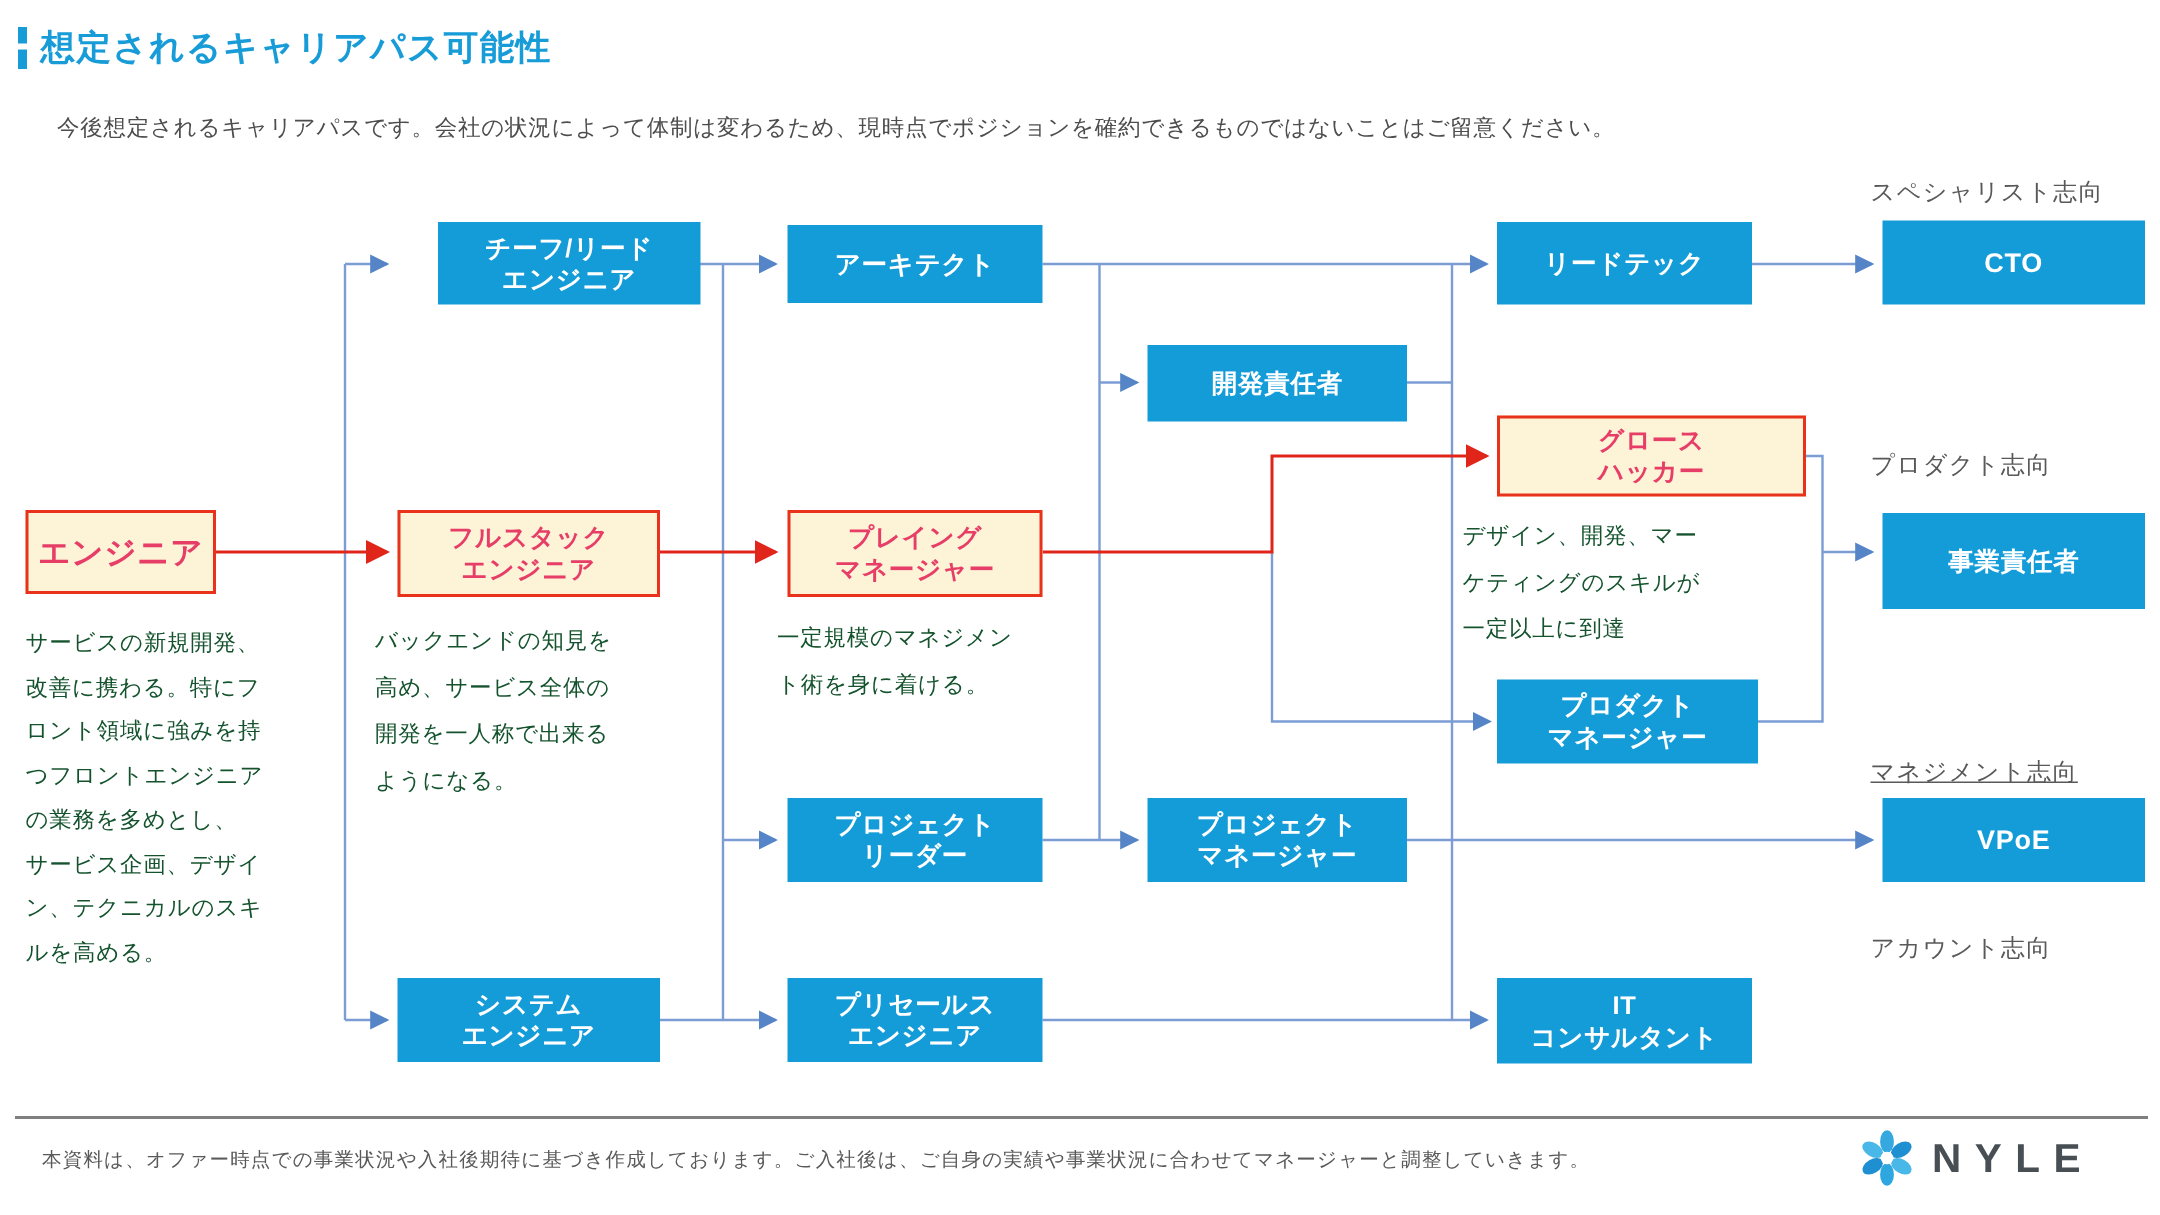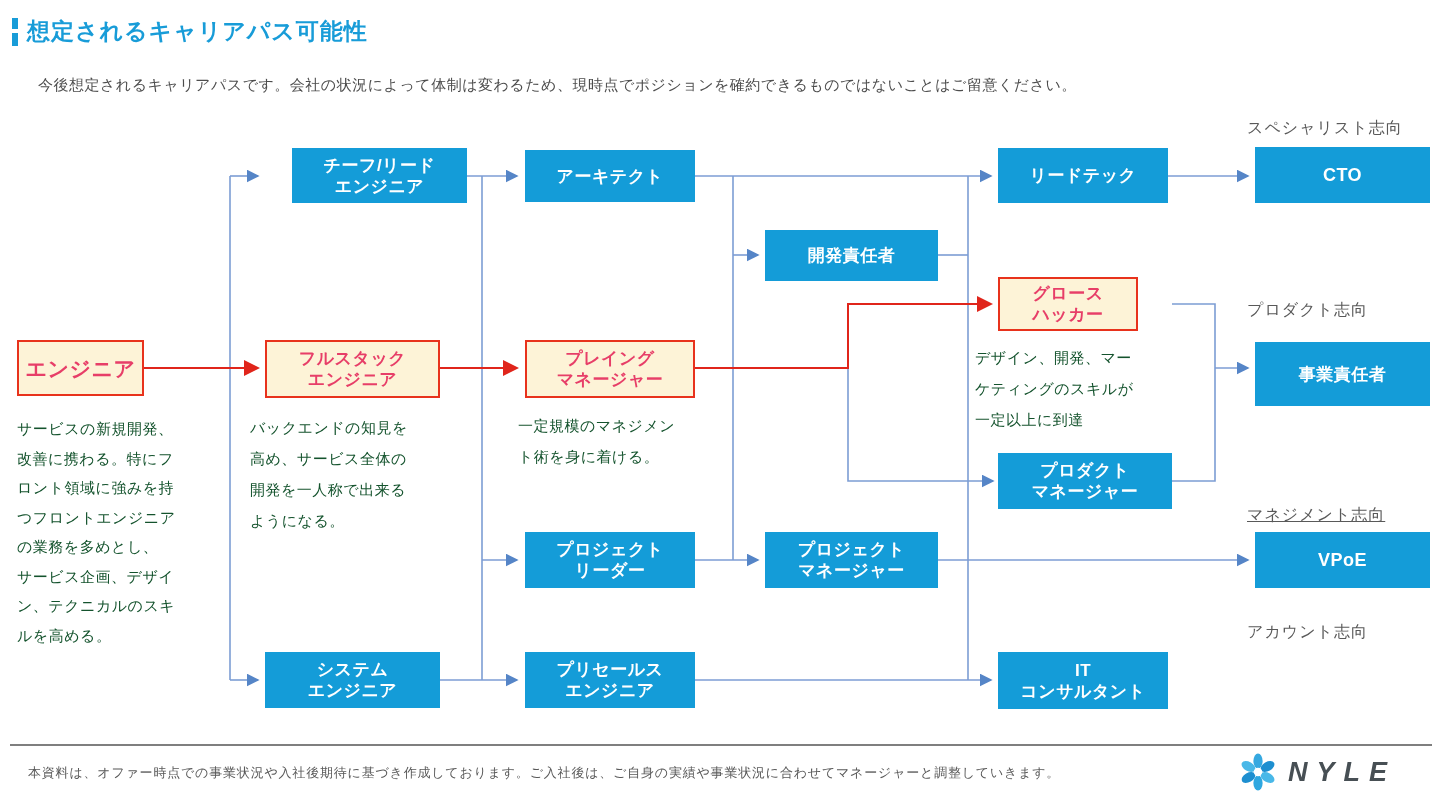"グロース" div.node { width: 140px -> 206px }
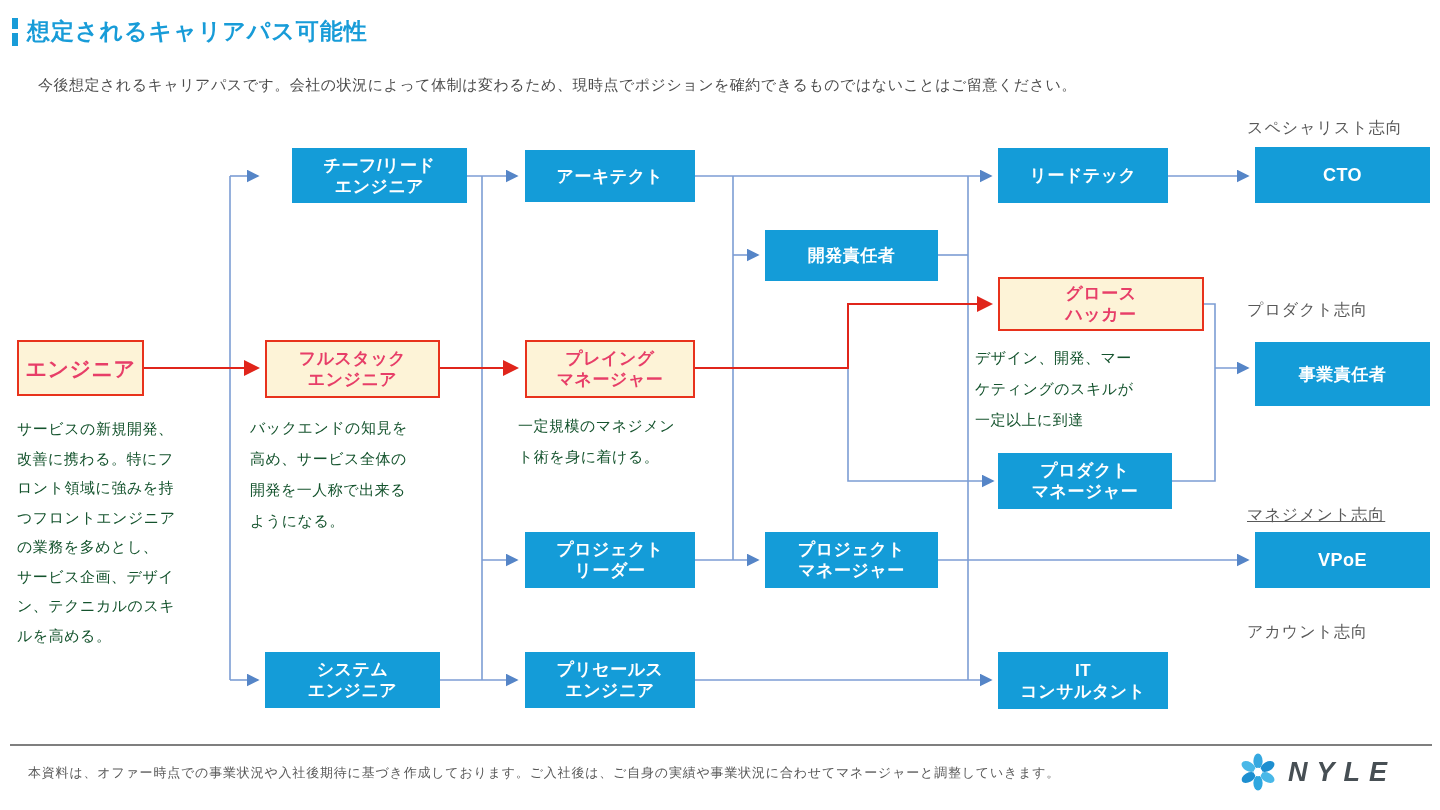"NYLE" .logo-text { font-style: italic -> none }
